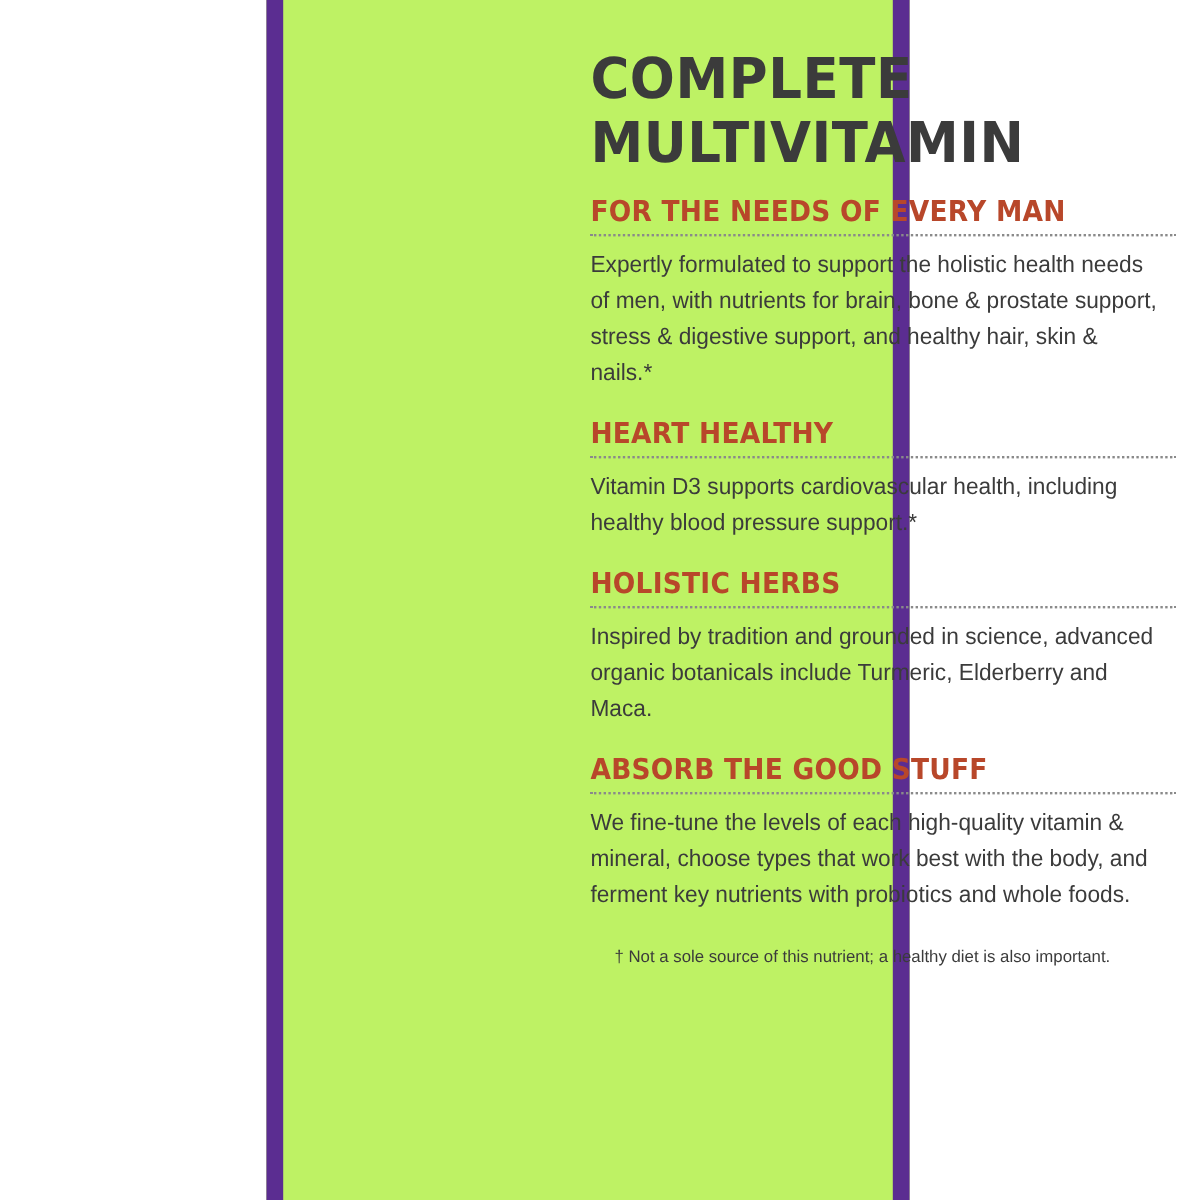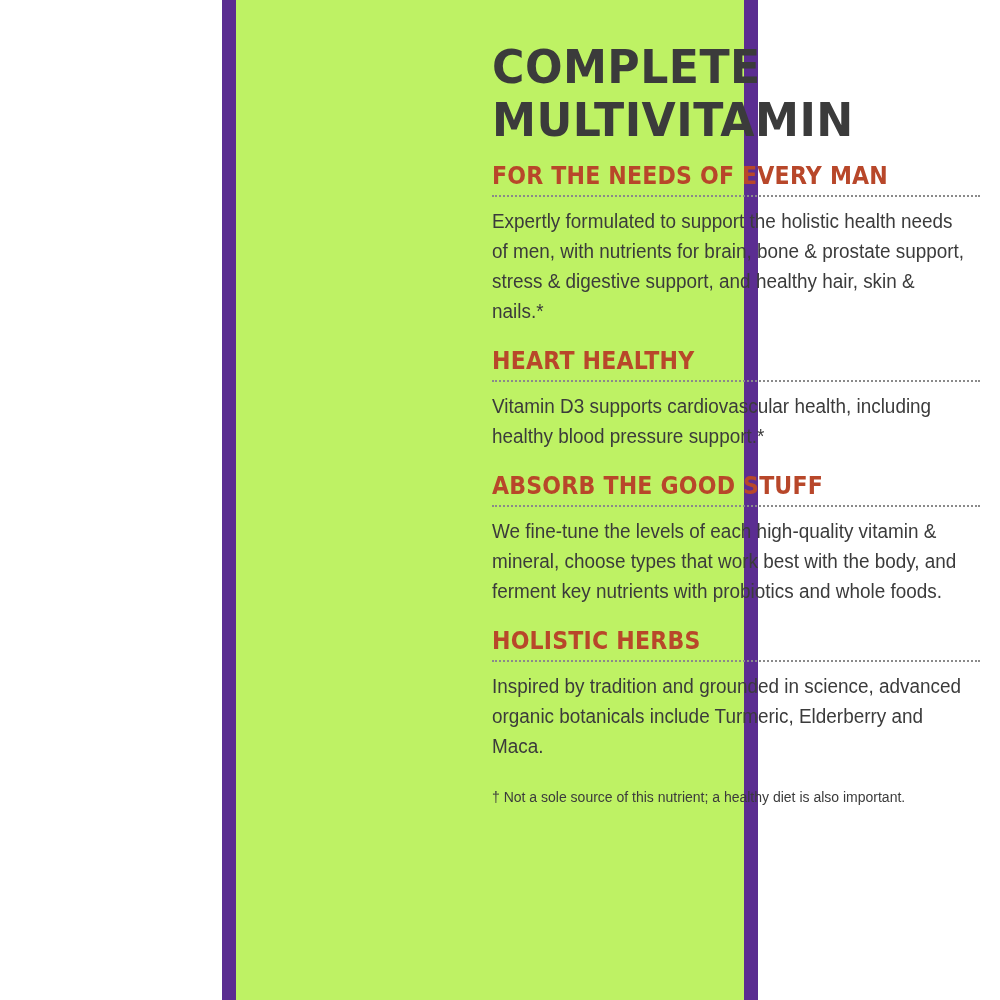"ABSORB THE GOOD STUFF" div.section { order: before "HOLISTIC HERBS" -> after "HOLISTIC HERBS" }
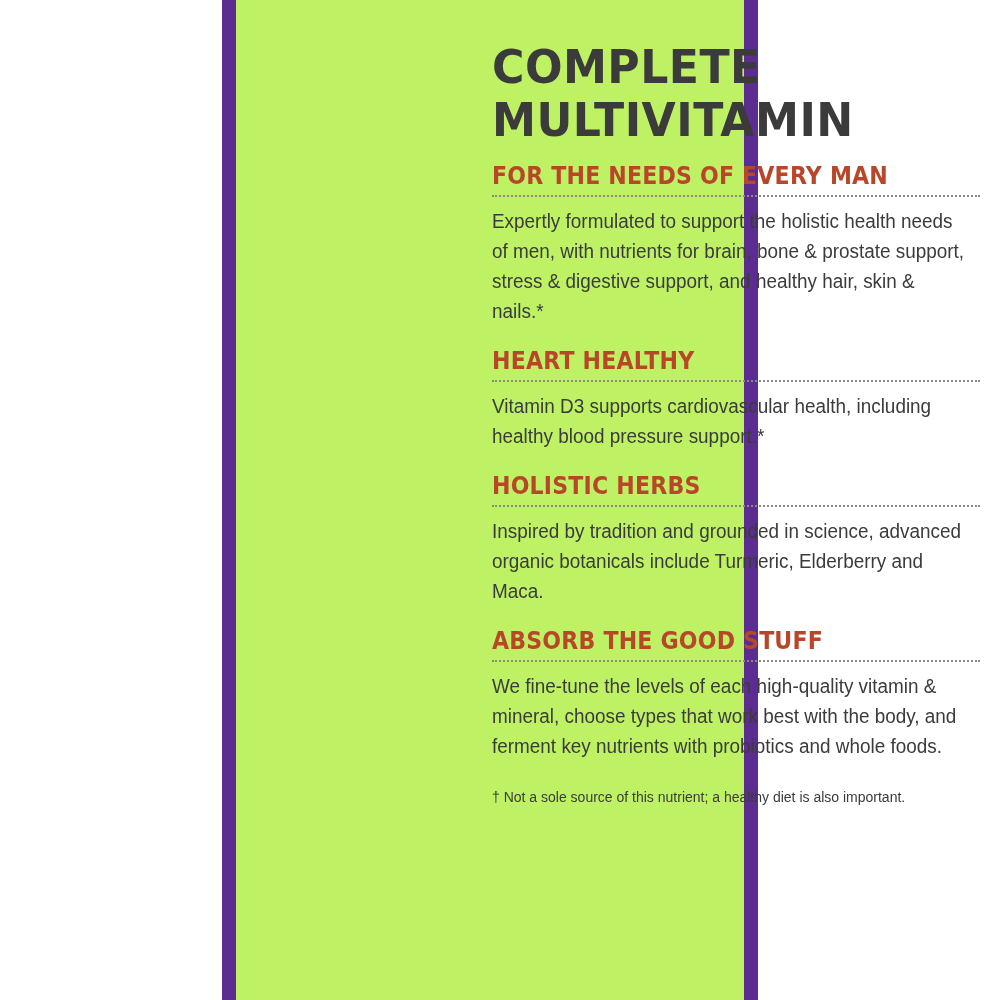"† Not a sole source" .footnotes { margin-left: none -> 20px }
